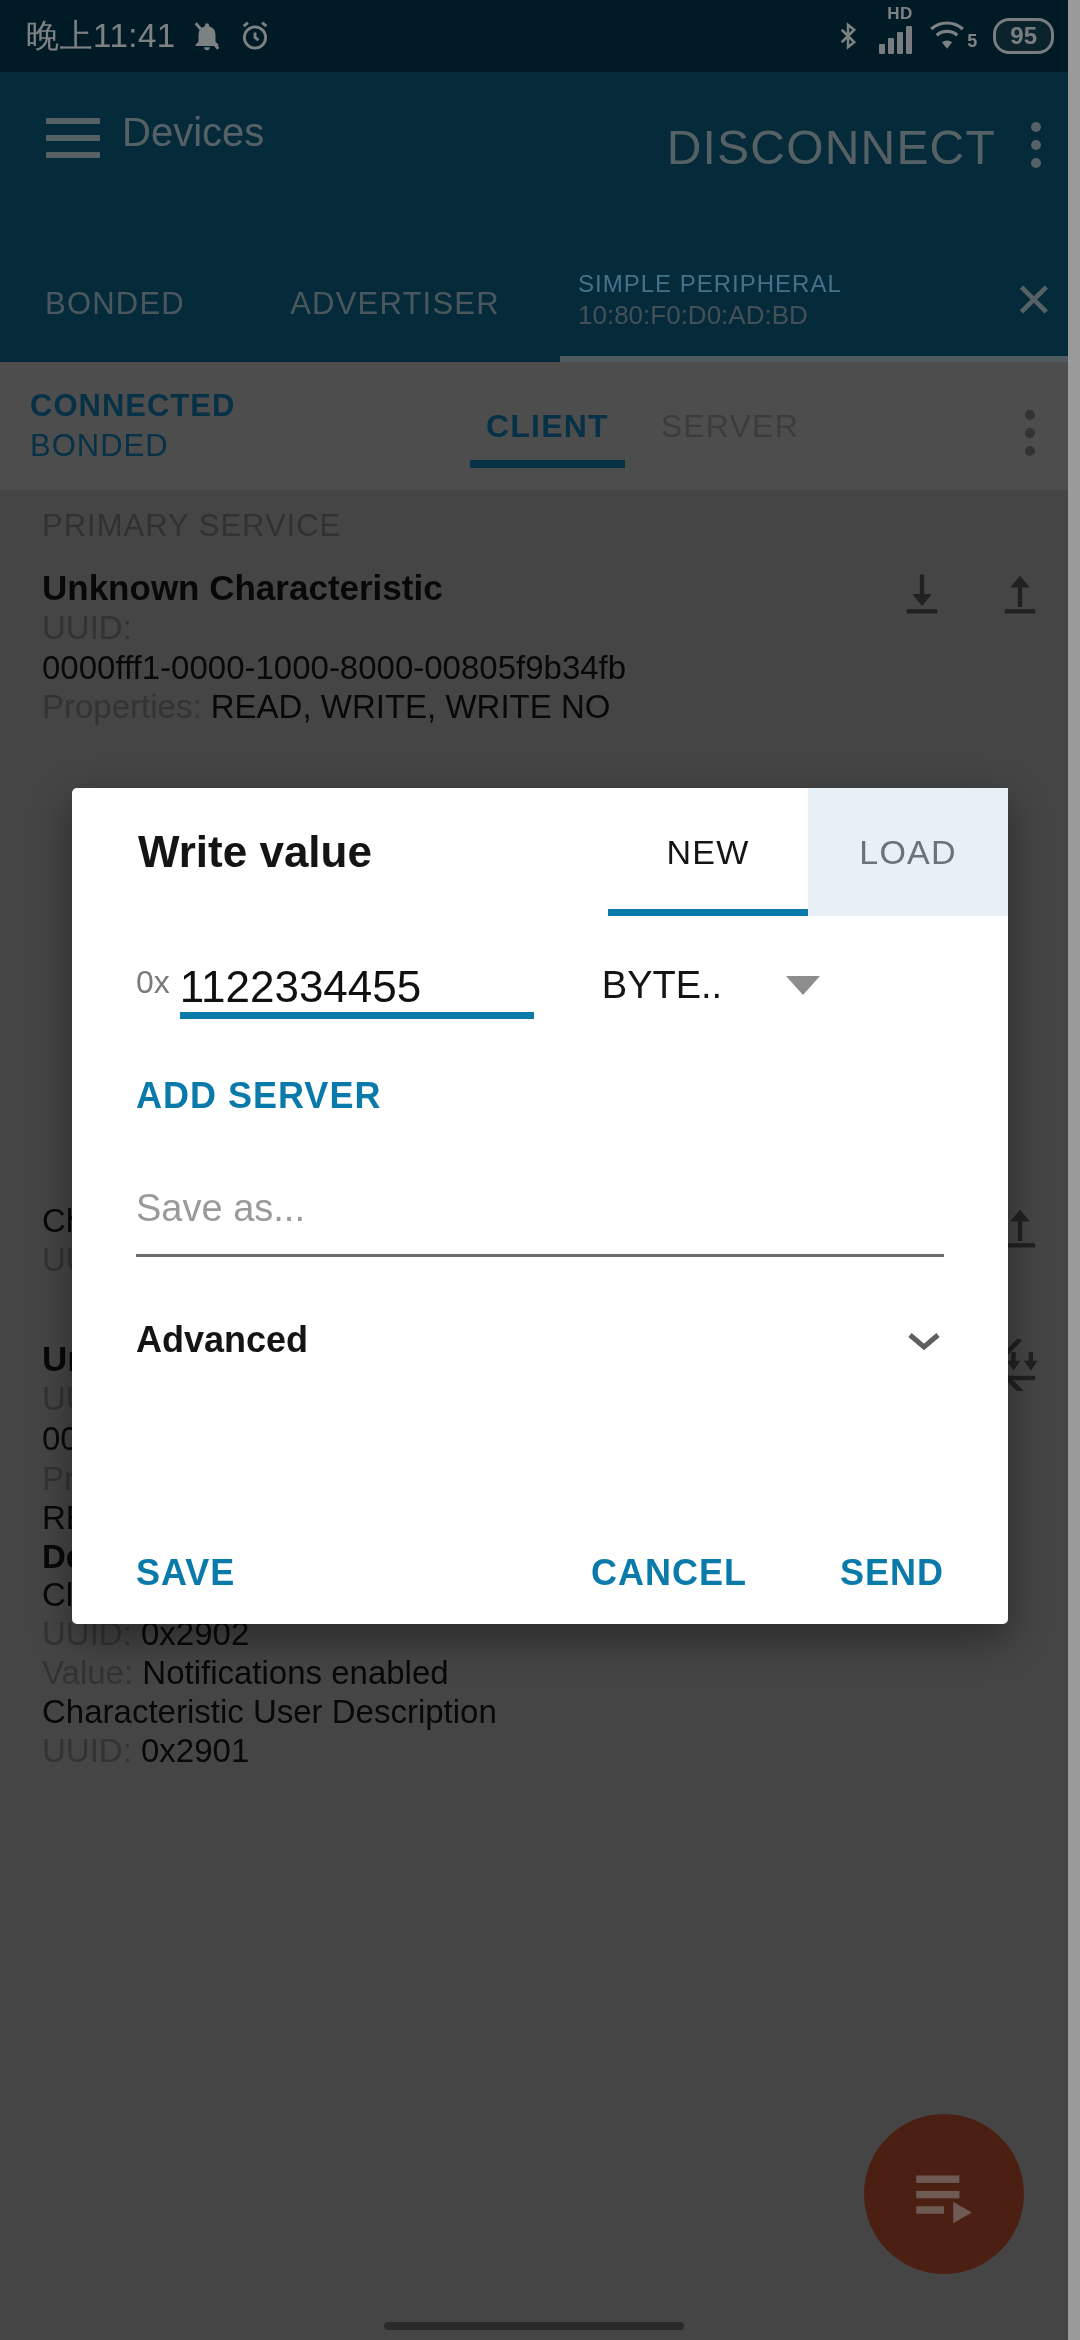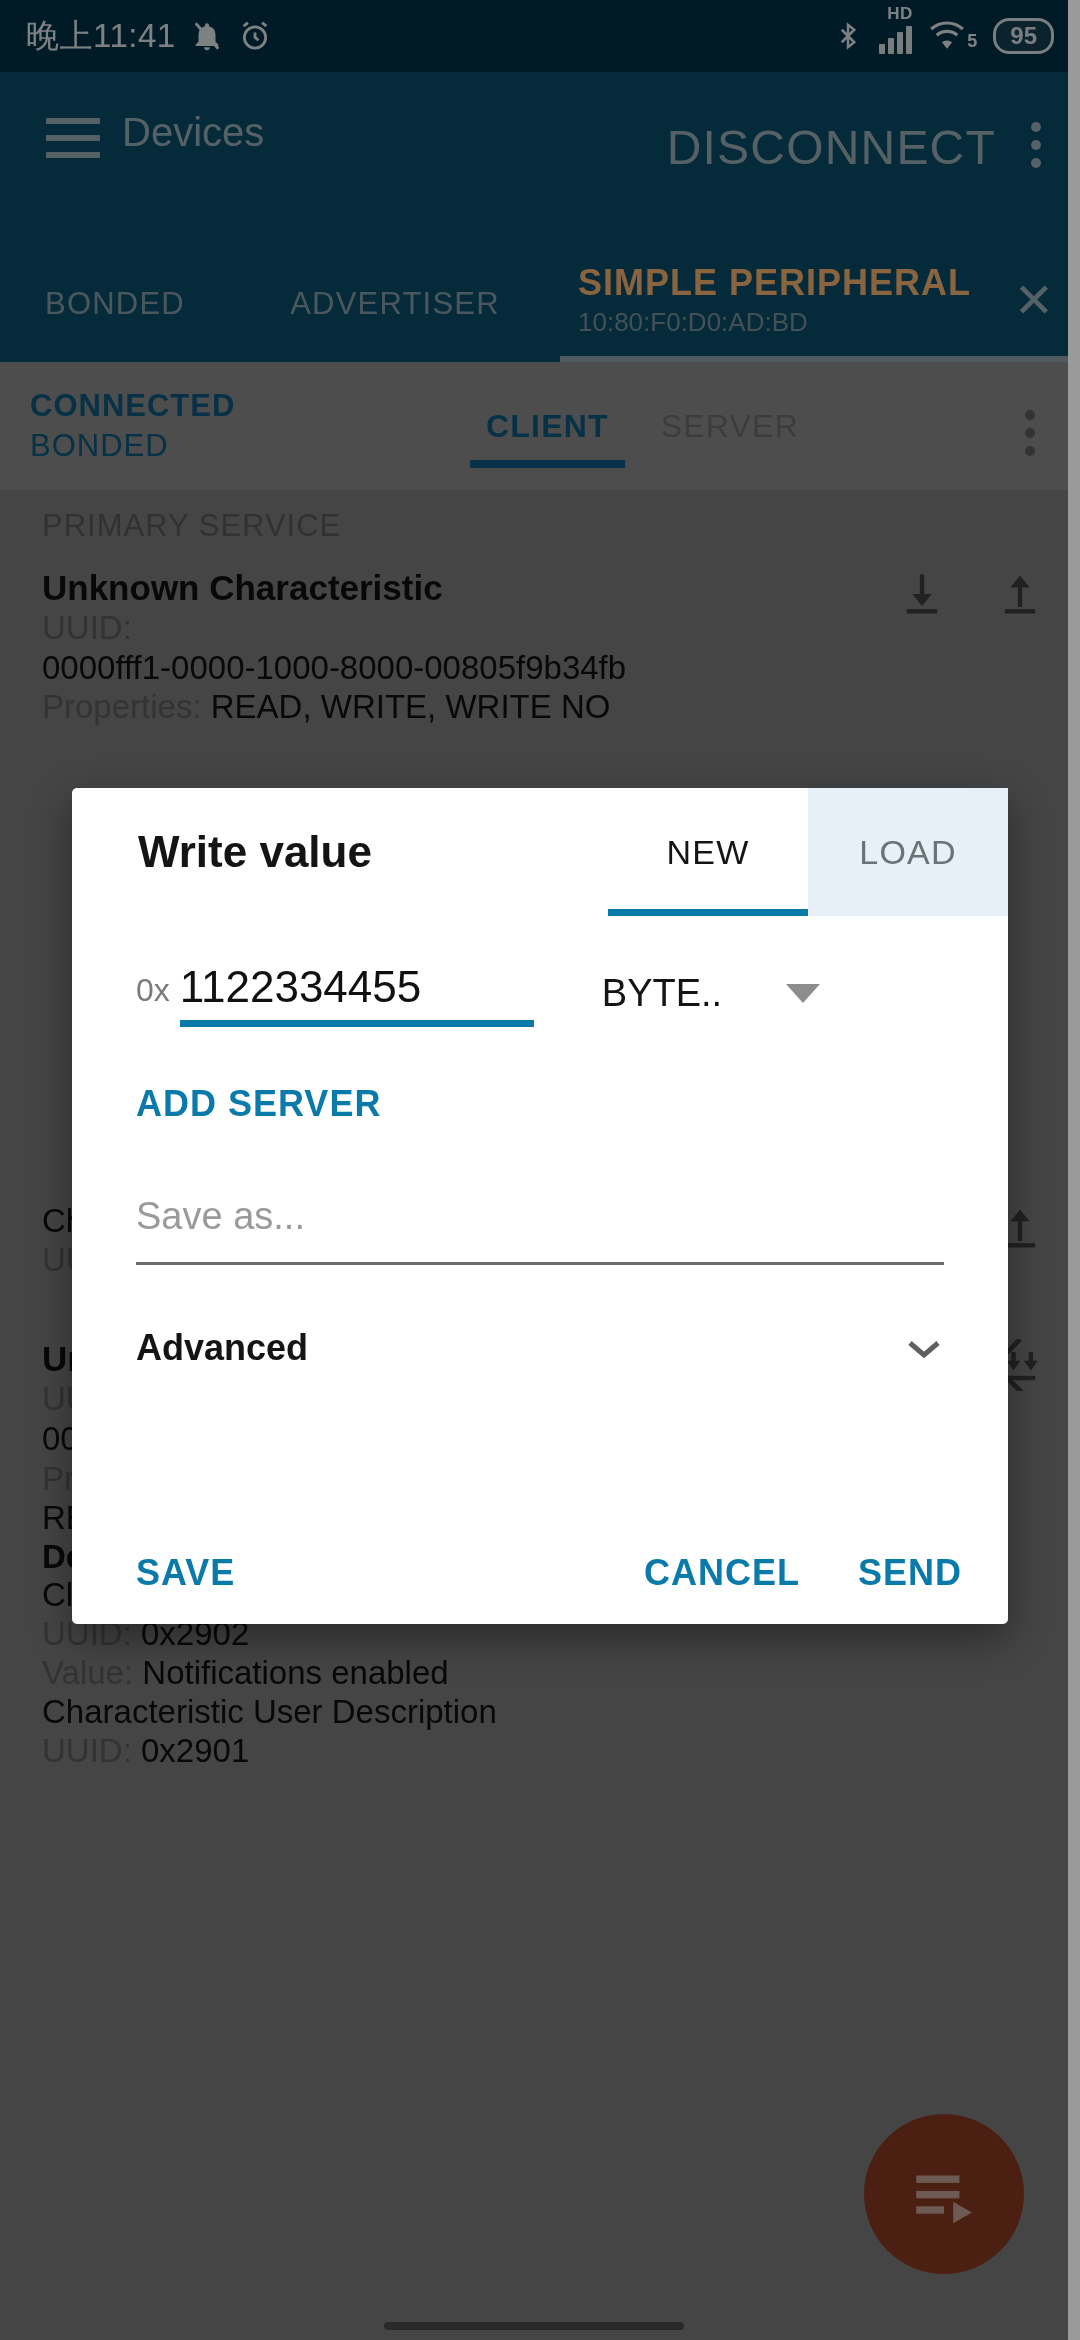"SIMPLE PERIPHERAL" .tab-dev .name { color: #fdba74 -> #7dd3fc; font-size: 36px -> 24px; font-weight: bold -> none }
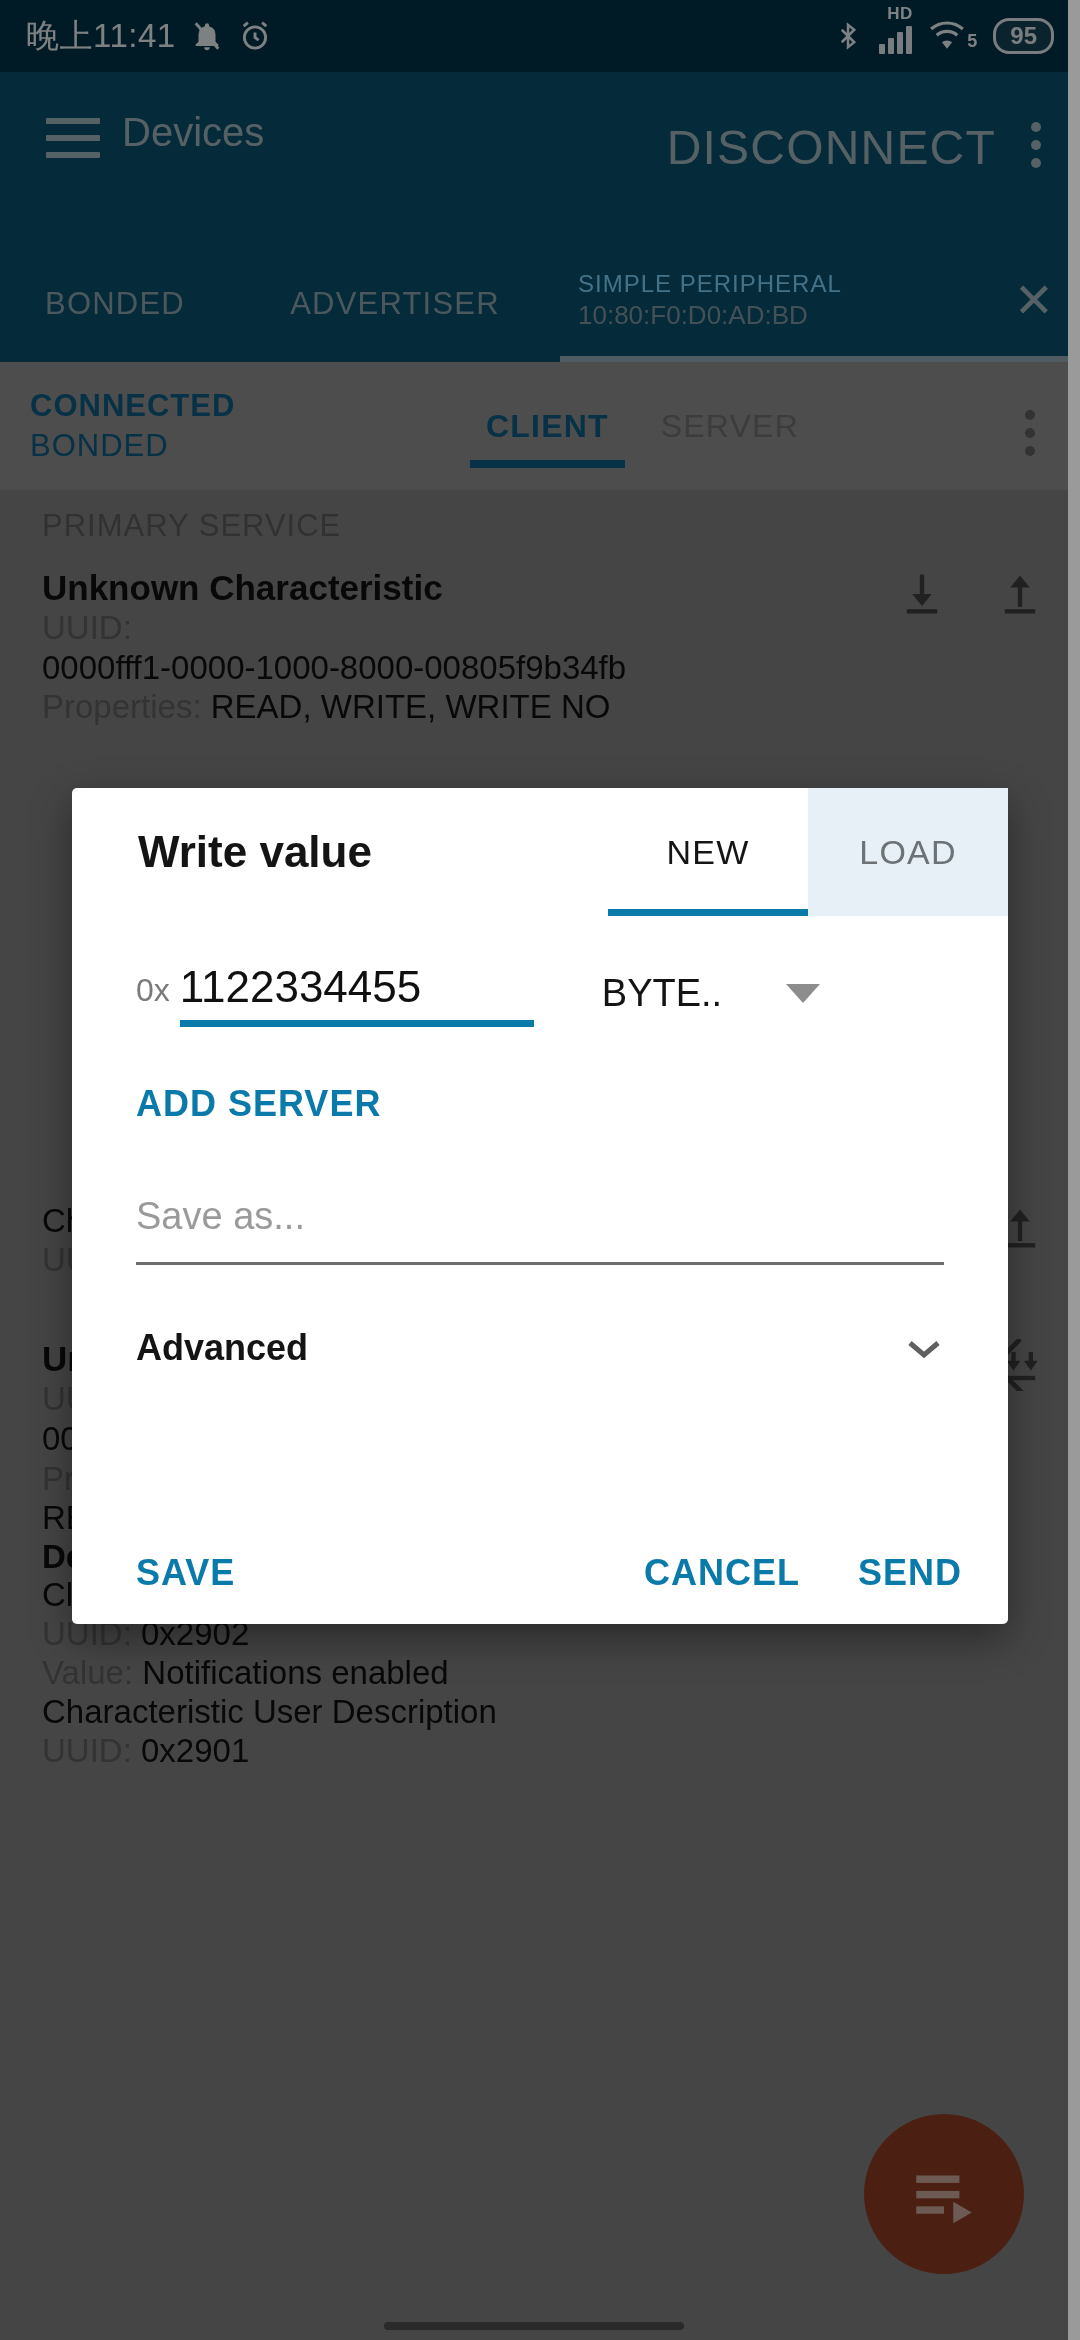"1122334455" .value-field .val { padding-bottom: 8px -> none }
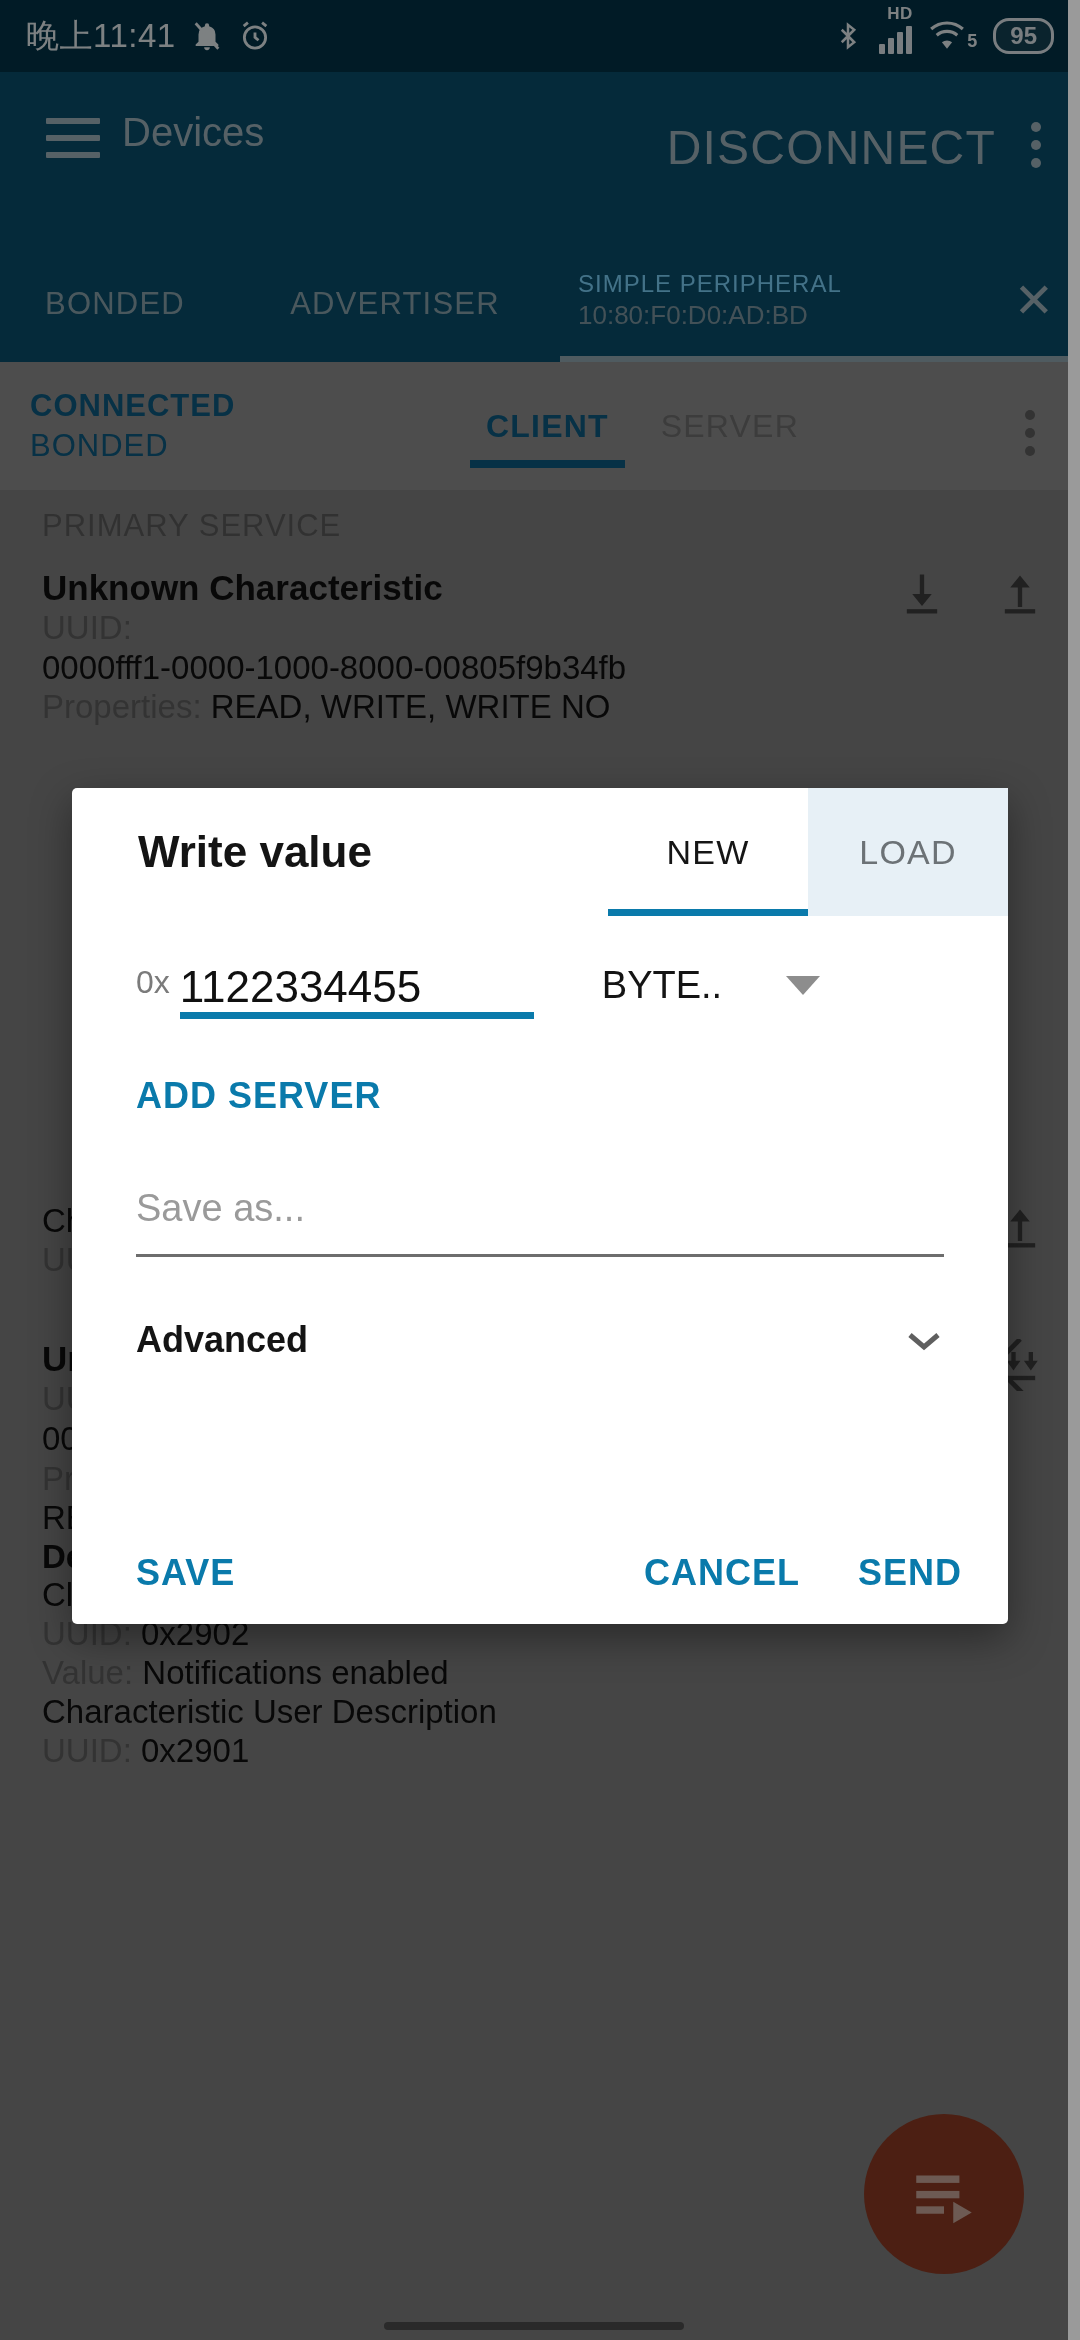"SAVE" .dlg-actions { gap: none -> 35px; padding: 0 46px 30px 64px -> 0 64px 30px 64px }
